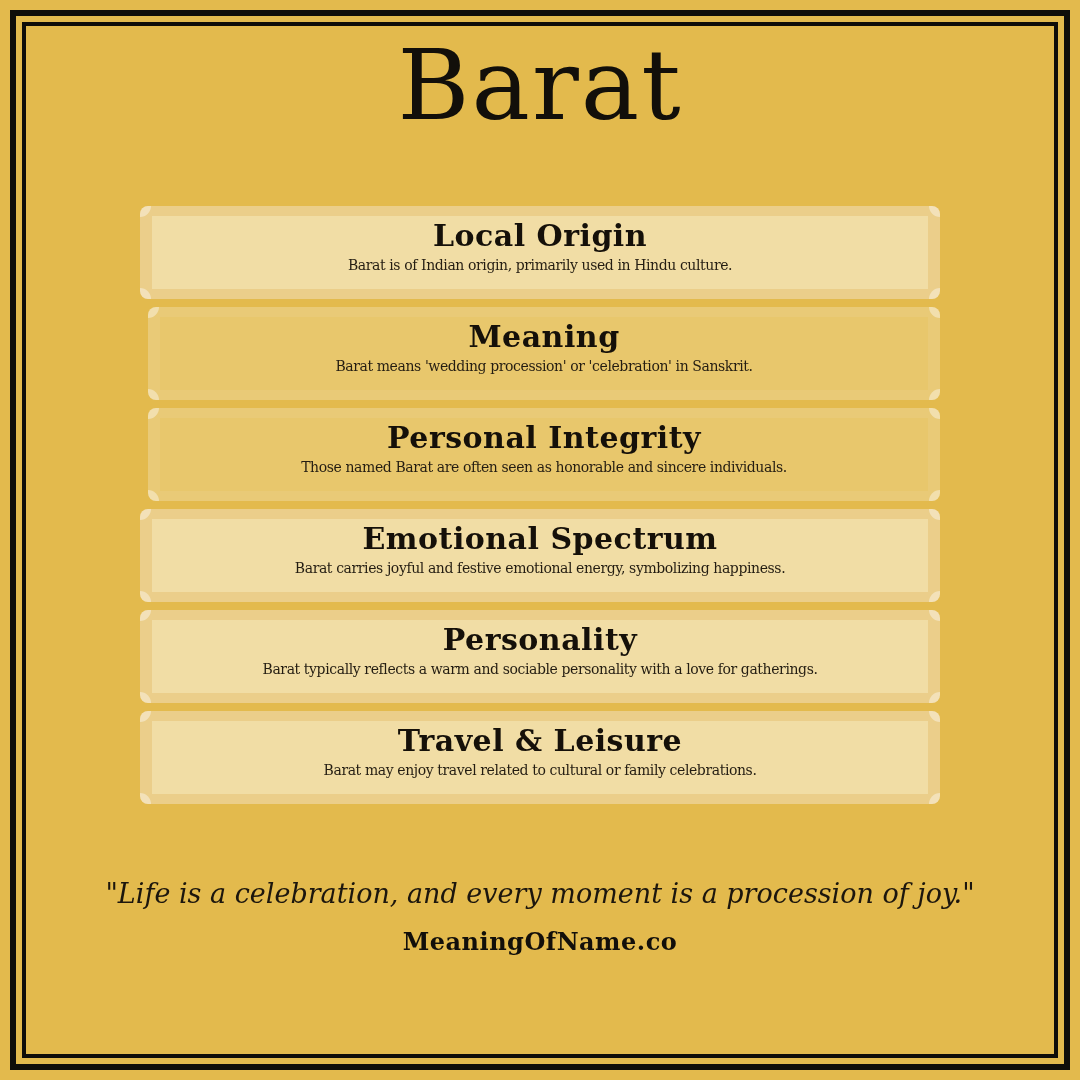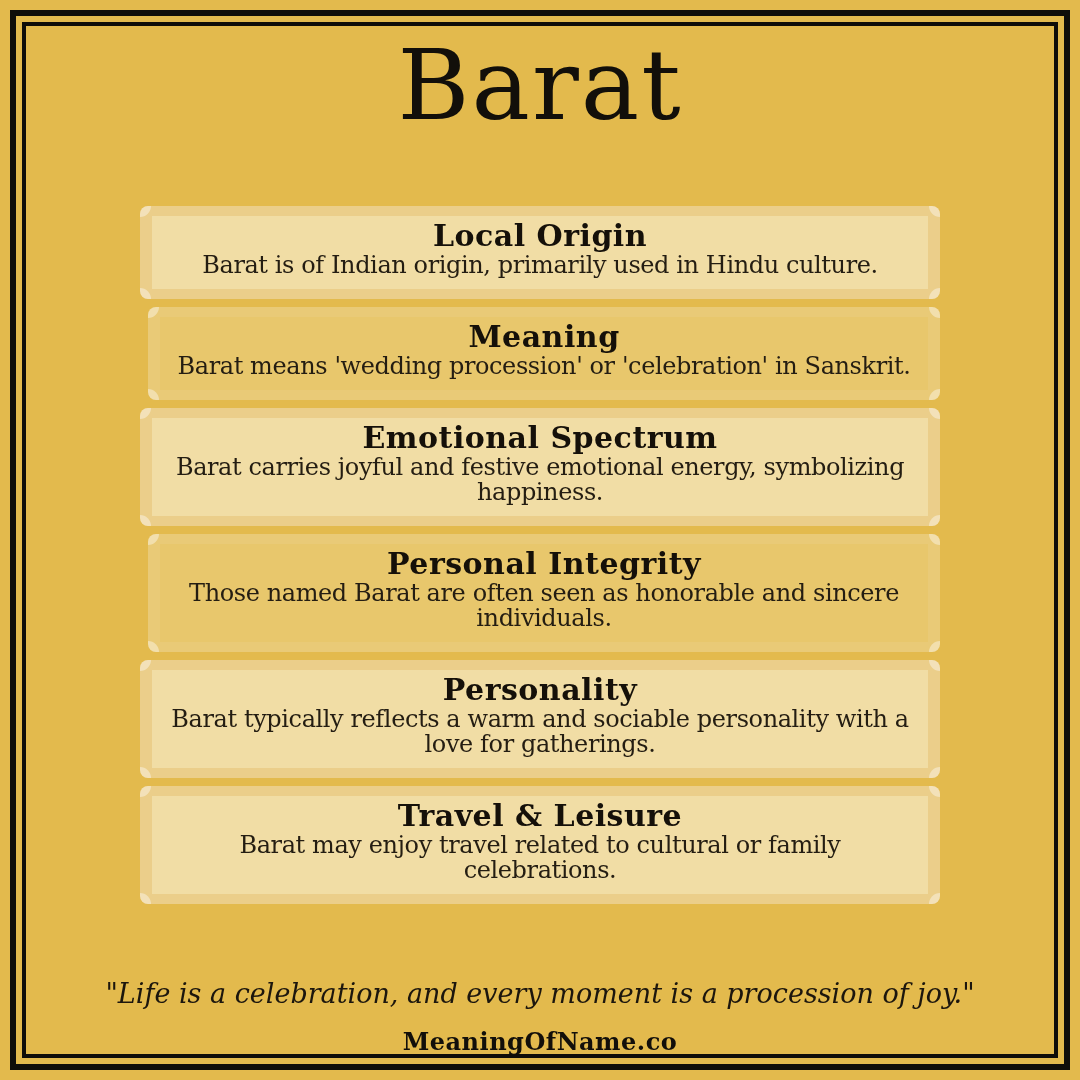"Barat is of Indian origin," .card-body { font-size: 24px -> 14px }
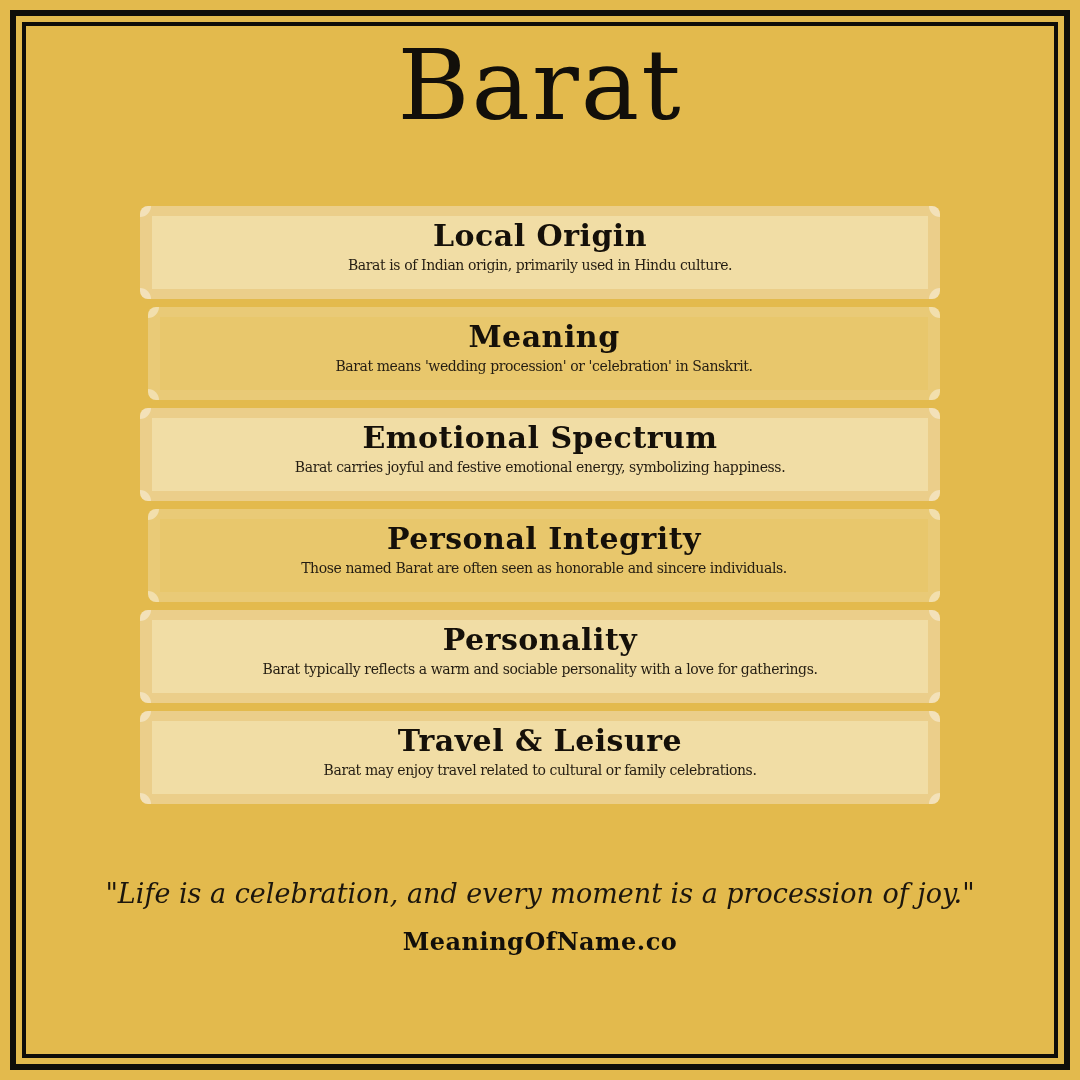"Emotional Spectrum" div.card { order: before "Personal Integrity" -> after "Personal Integrity" }
